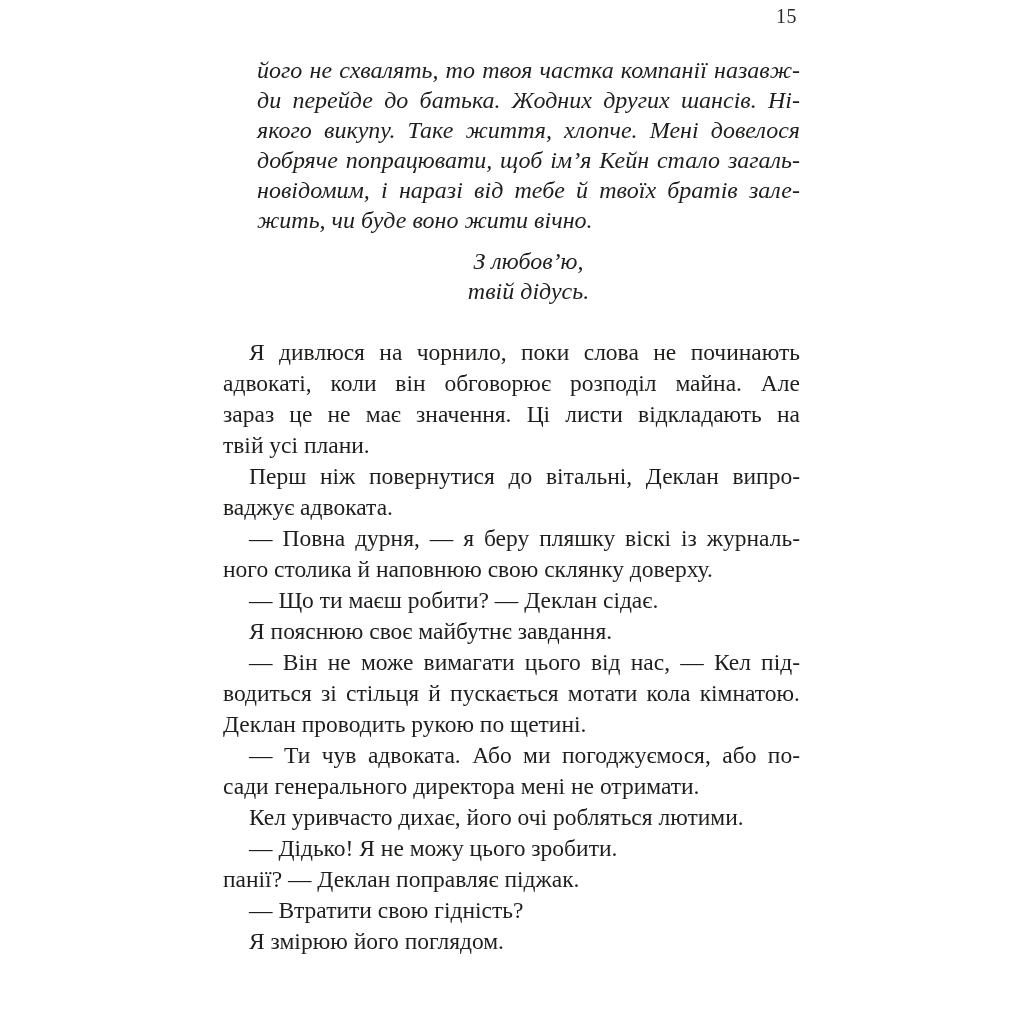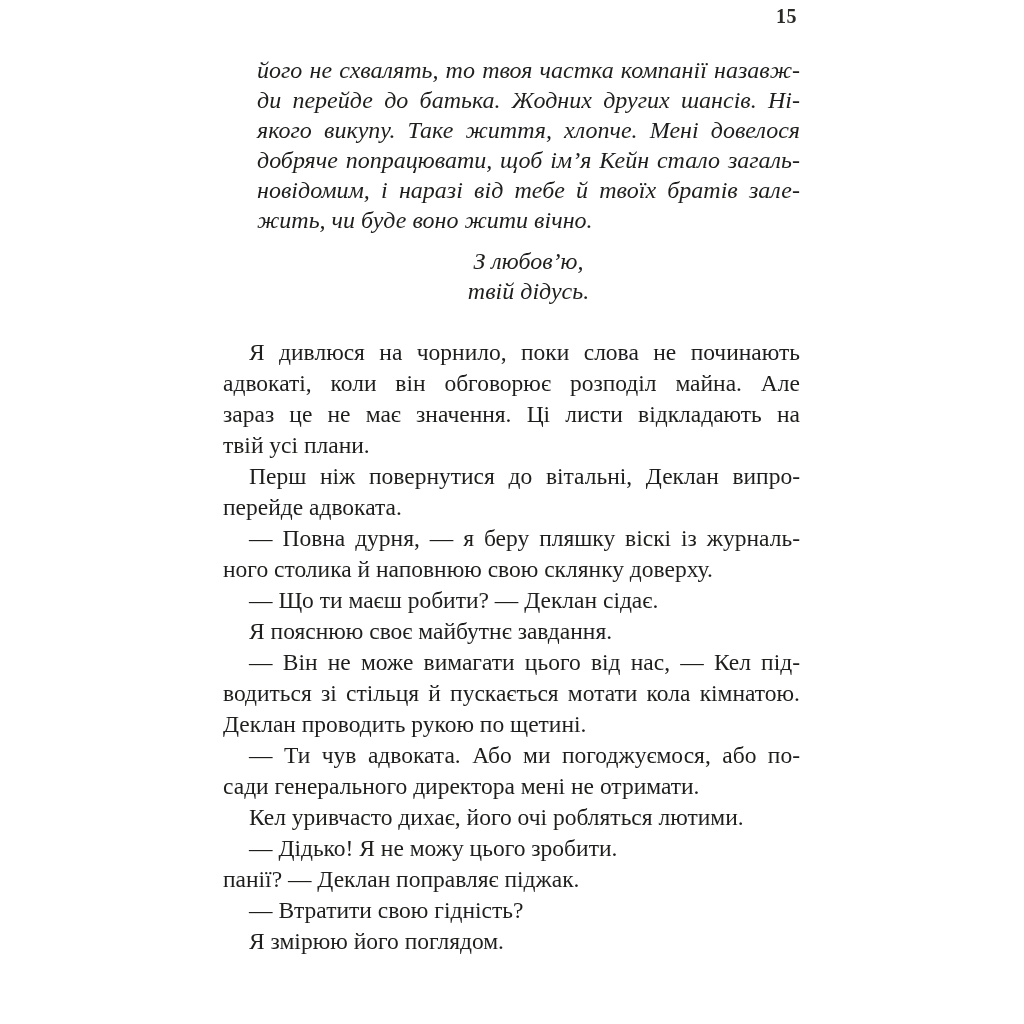"15" .pagenum { font-weight: bold -> none }
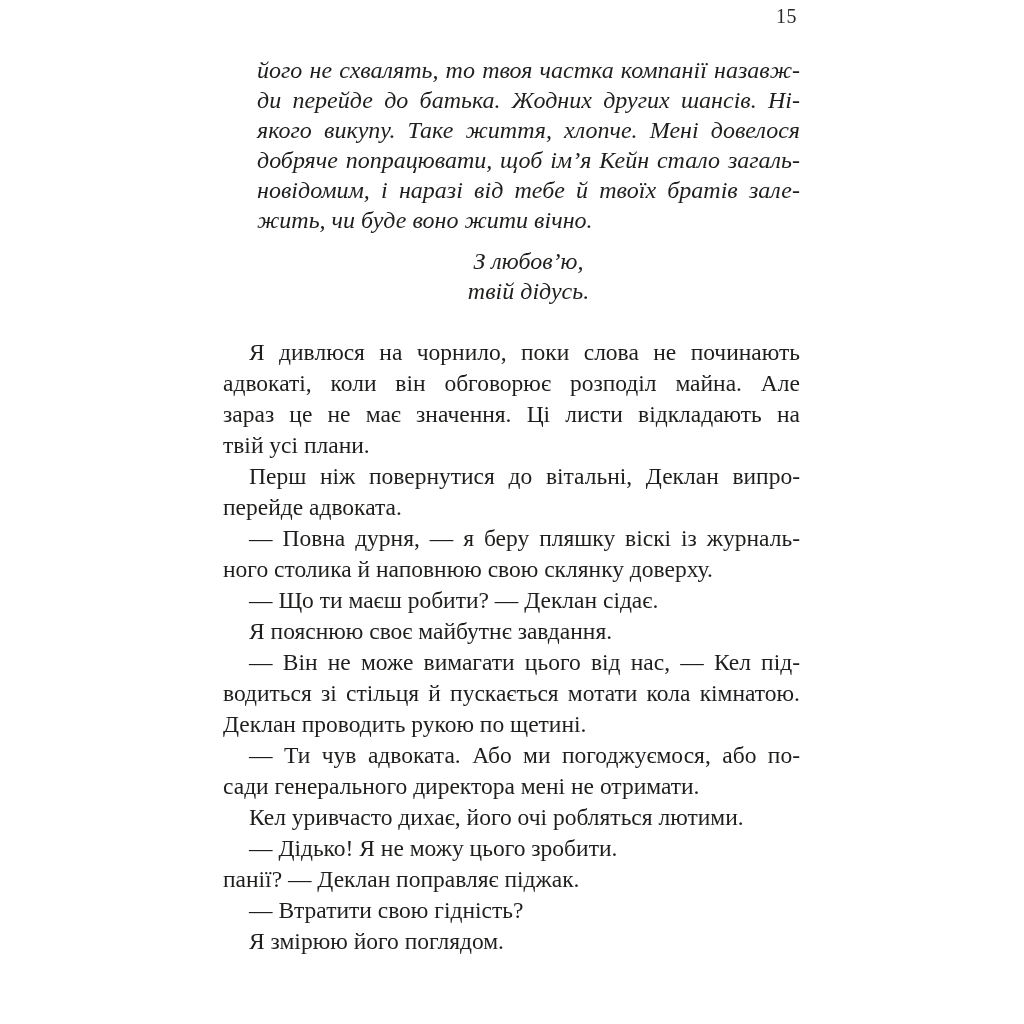"перейде адвоката." div.line { text: перейде -> ваджує }
